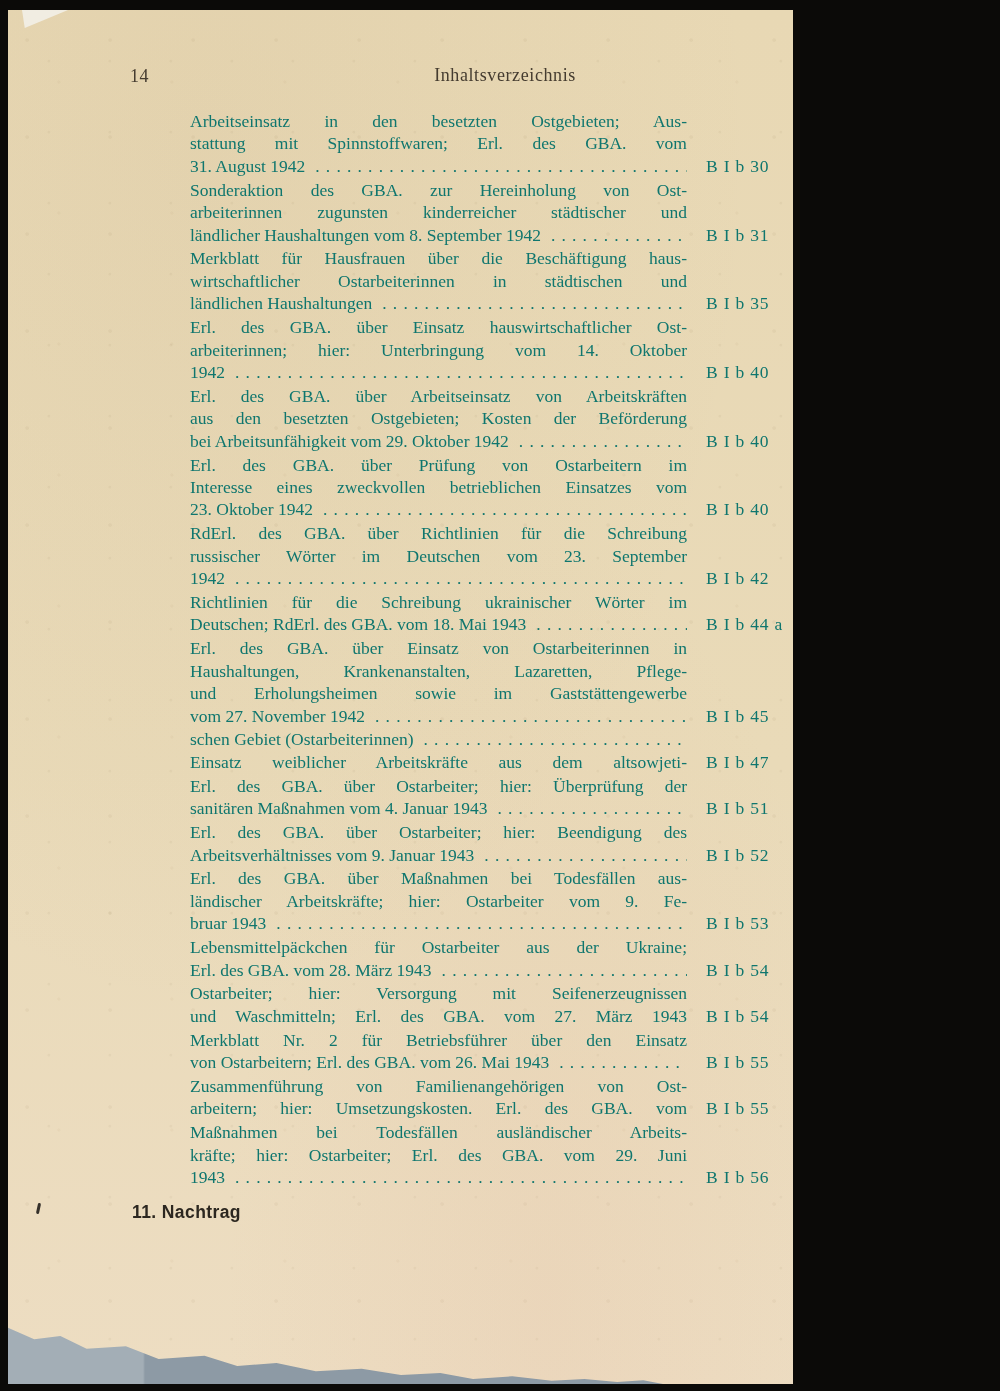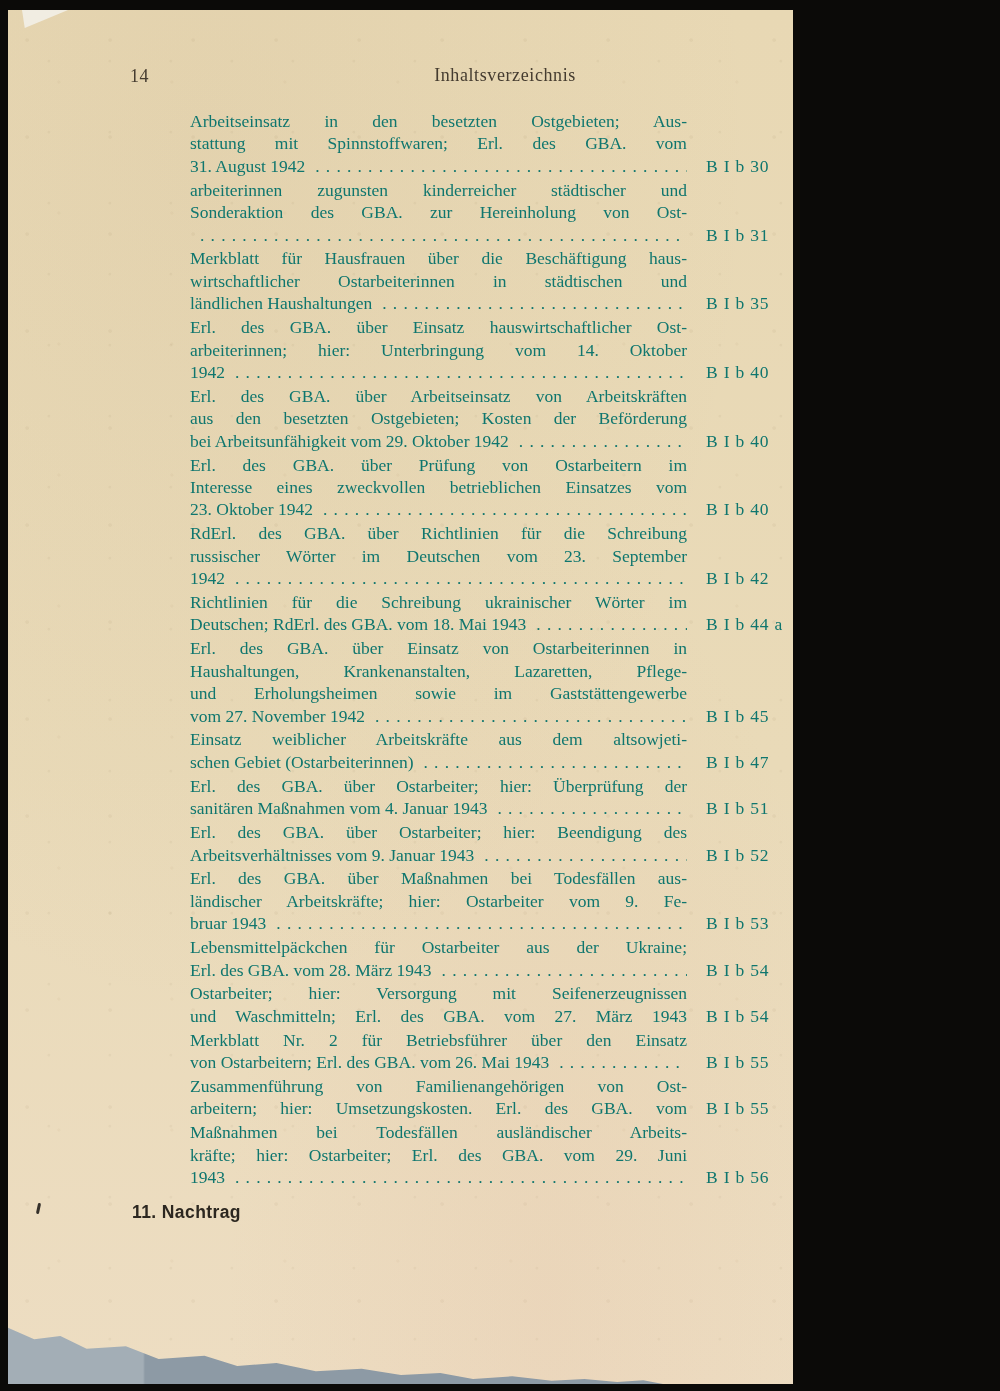"arbeiterinnen zugunsten kinderreicher" div.line { order: before "Sonderaktion des GBA. zur Hereinholung" -> after "Sonderaktion des GBA. zur Hereinholung" }
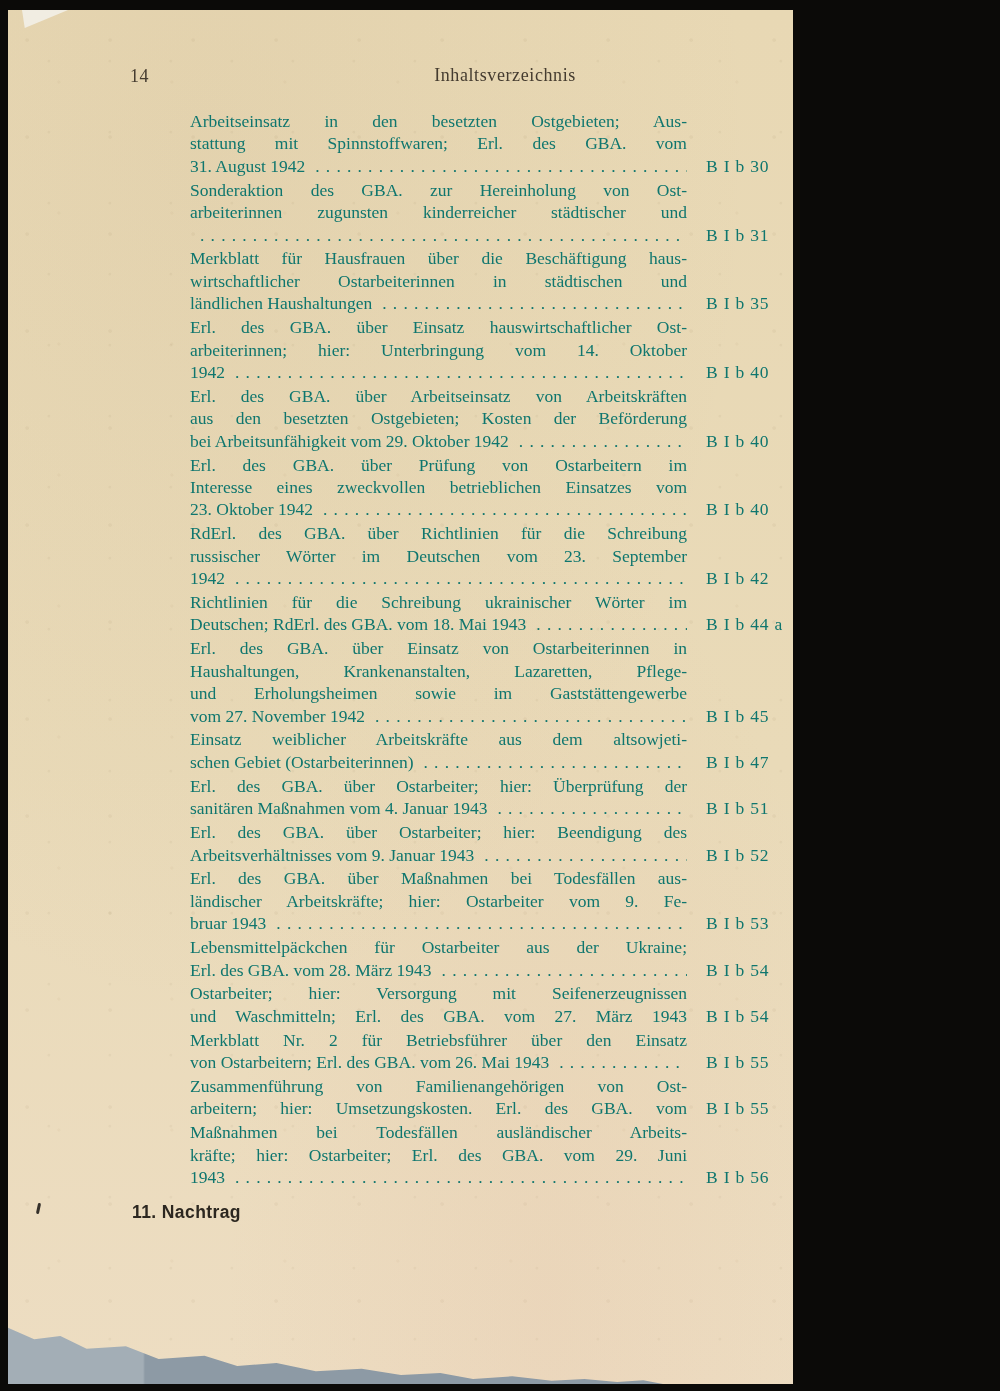"ländlicher Haushaltungen vom 8." span.t { html: none -> <span>ländlicher Haushaltungen vom 8. September 1942</span> }
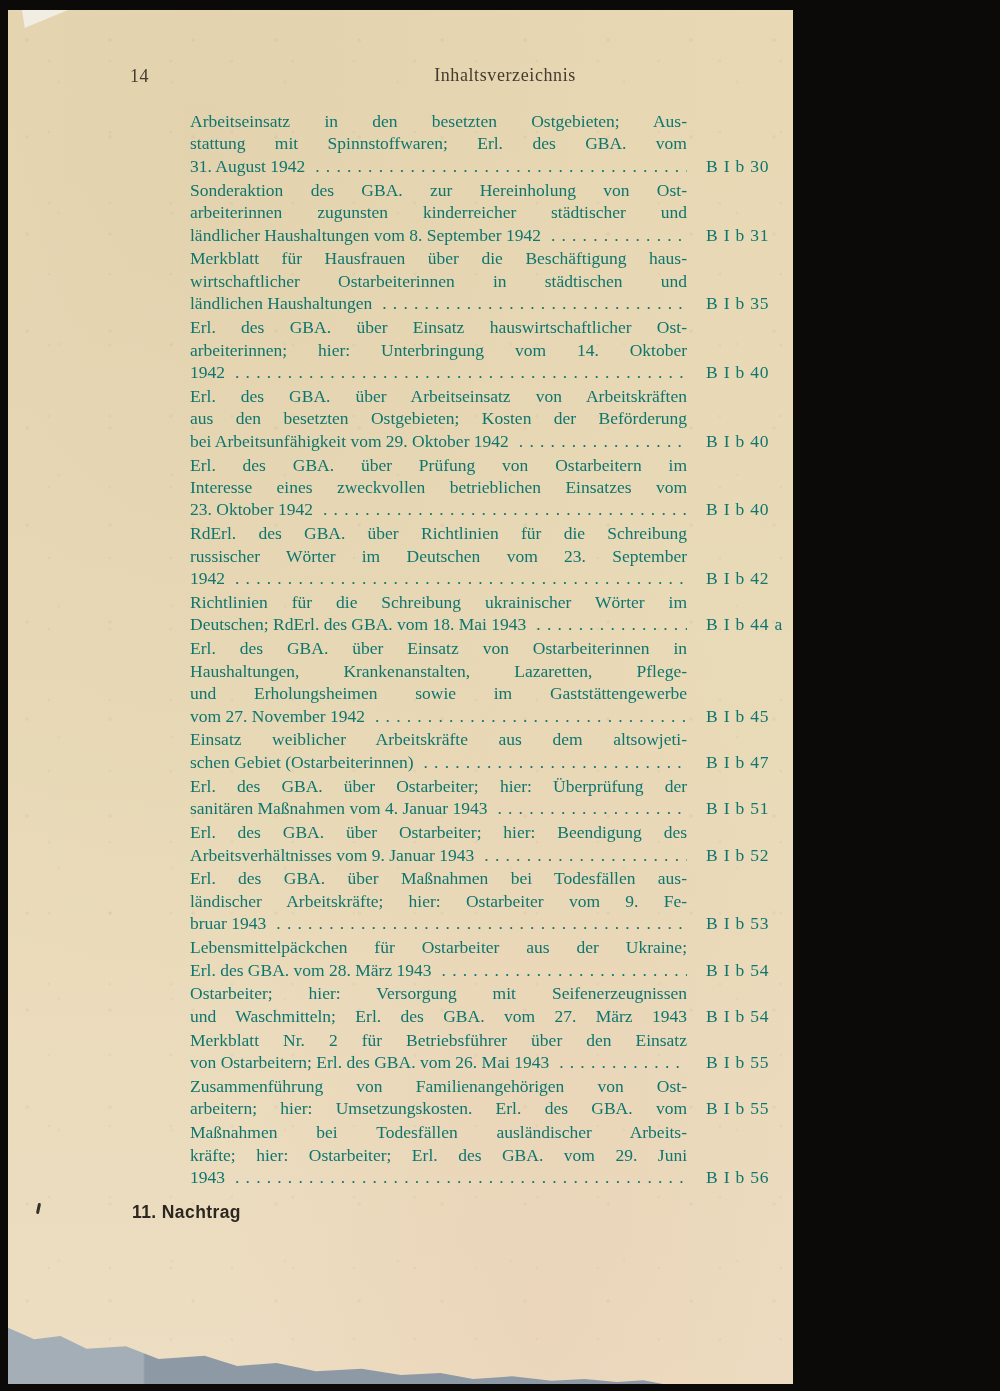"Einsatz weiblicher Arbeitskräfte aus dem" div.line { order: before "schen Gebiet (Ostarbeiterinnen)" -> after "schen Gebiet (Ostarbeiterinnen)" }
